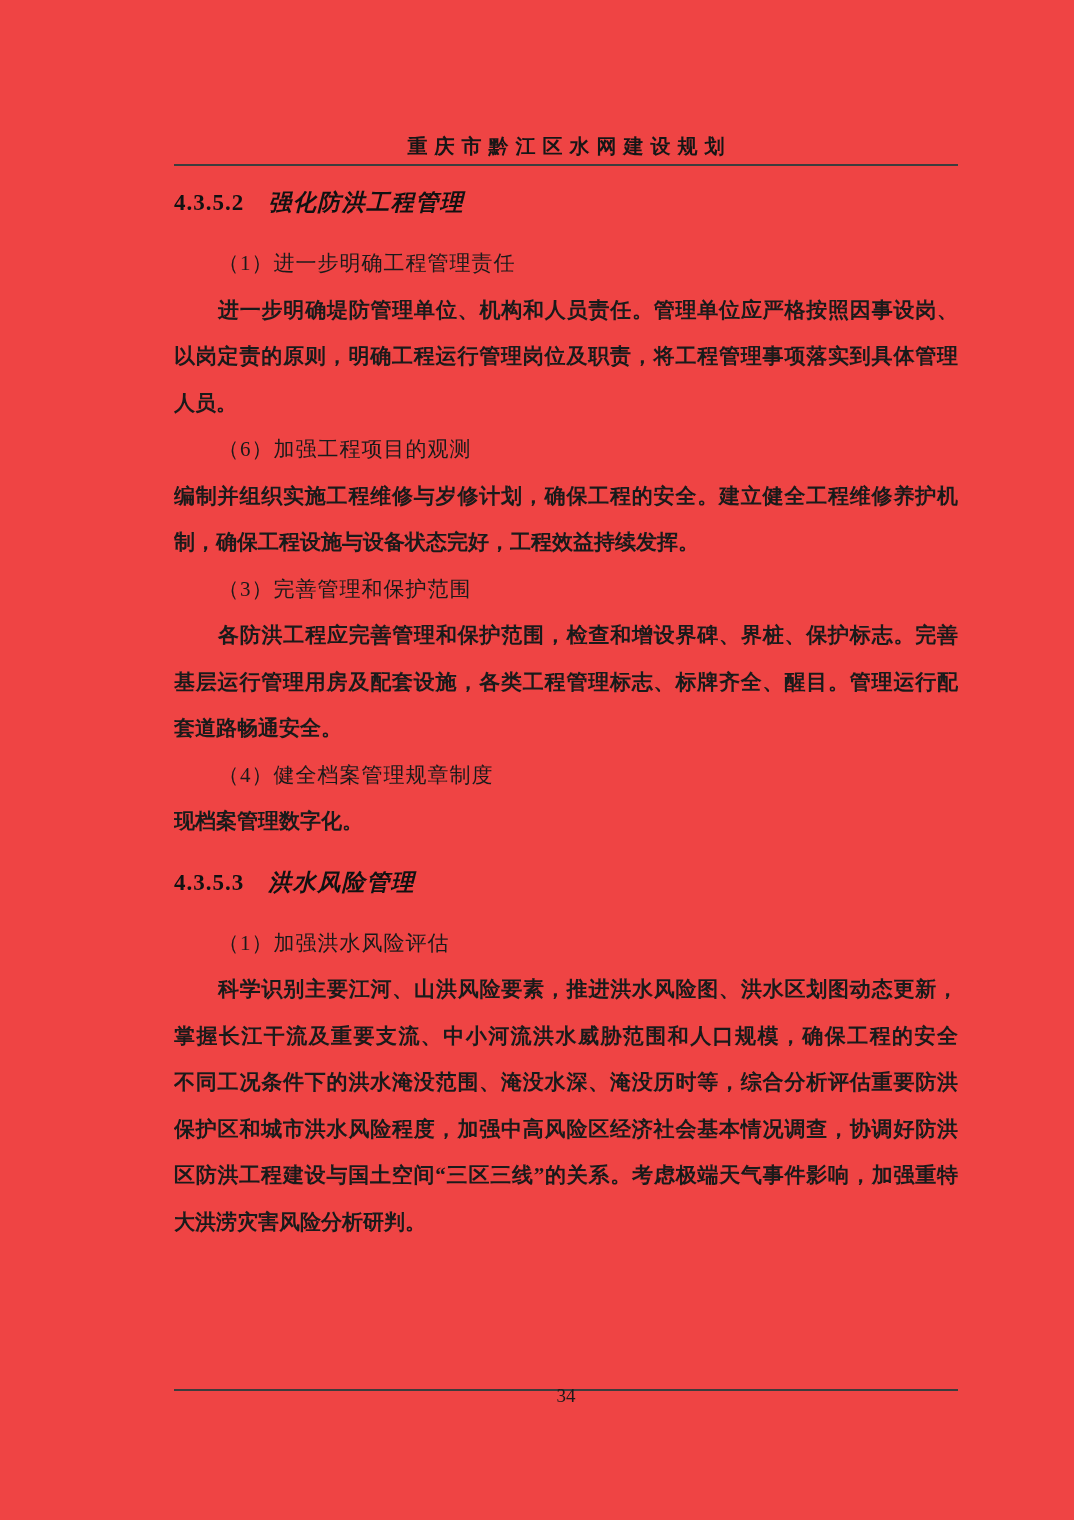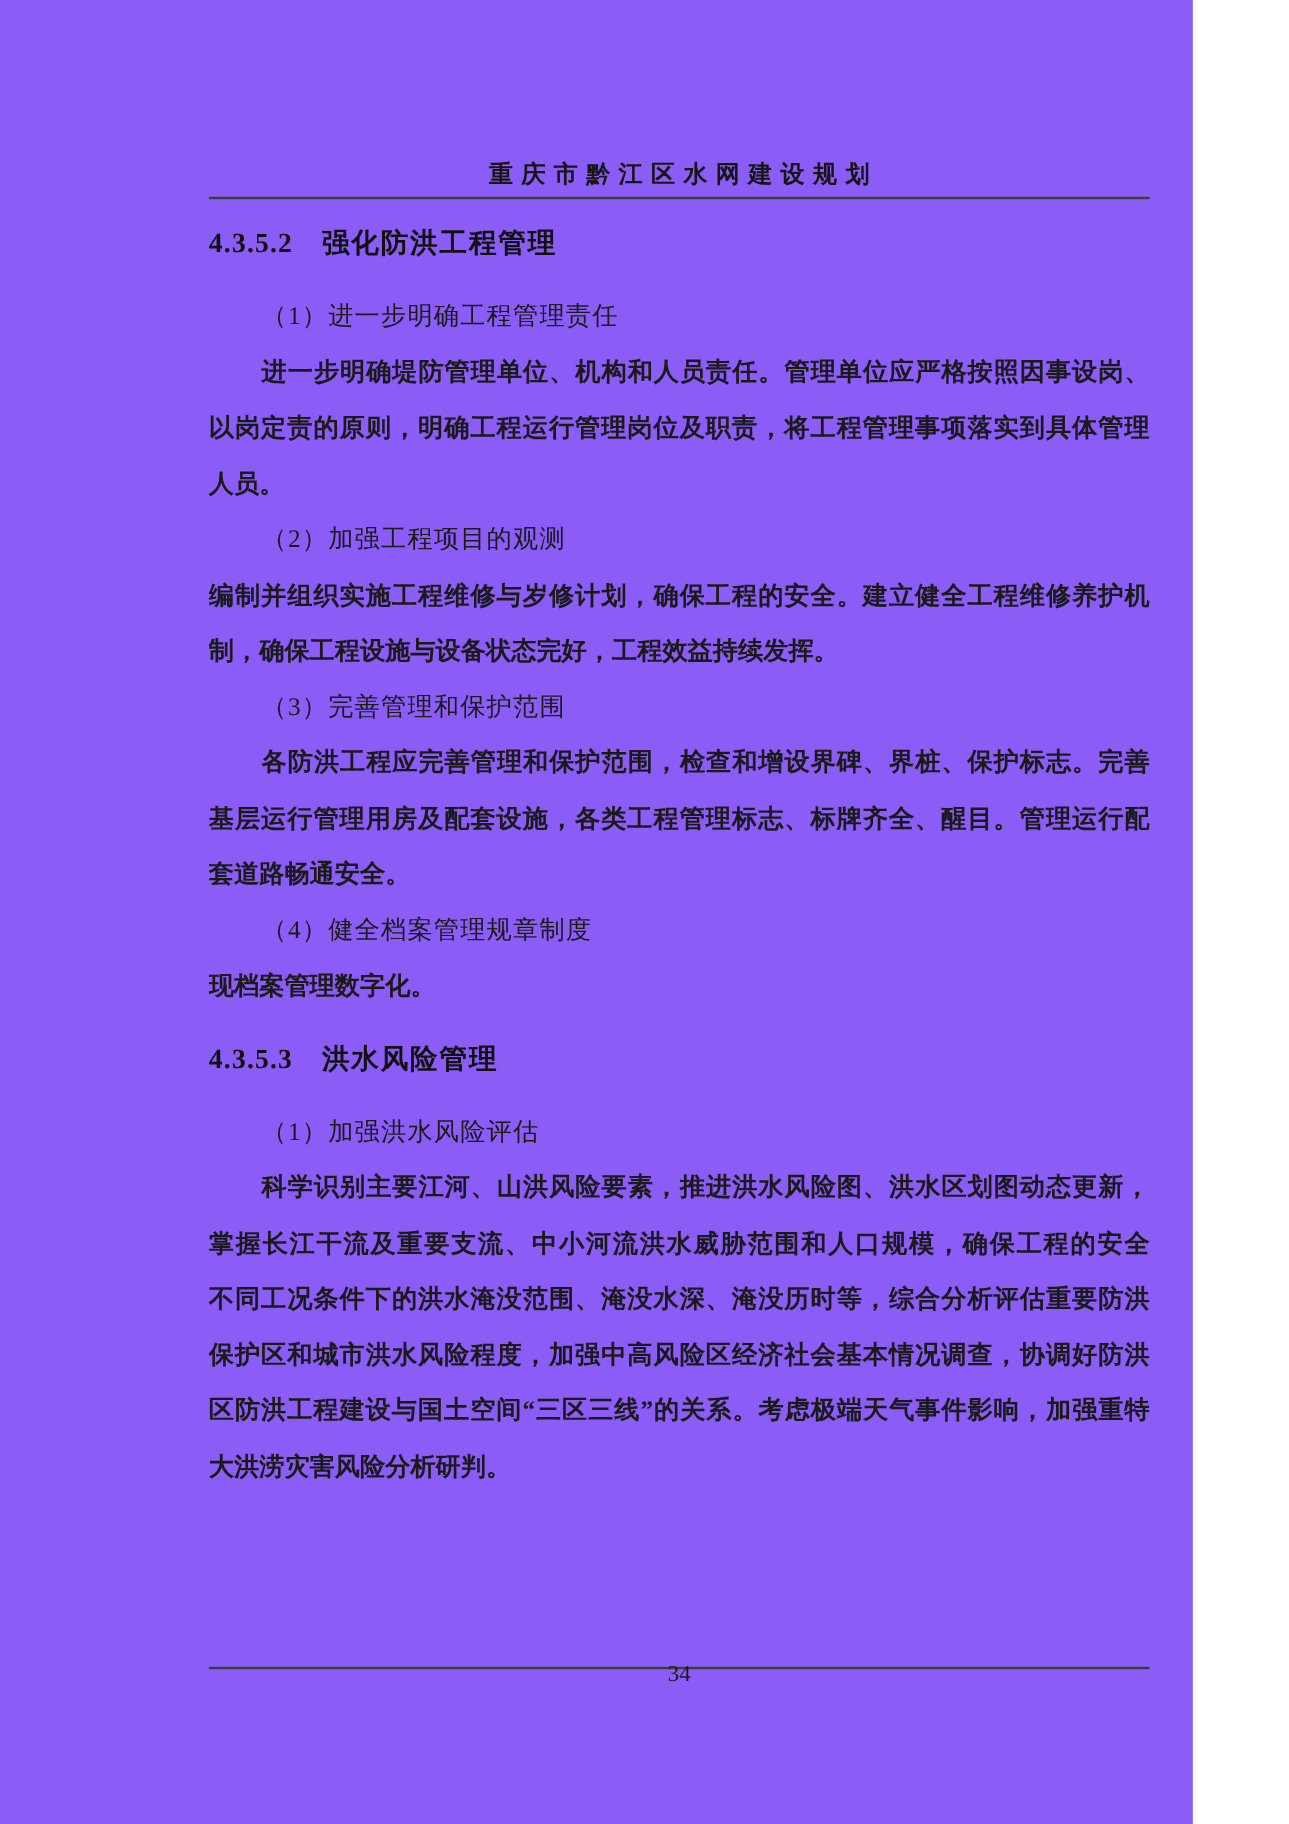"重庆市黔江区水网建设规划" .page { background: #8b5cf6 -> #ef4444; width: 994px -> 1074px }
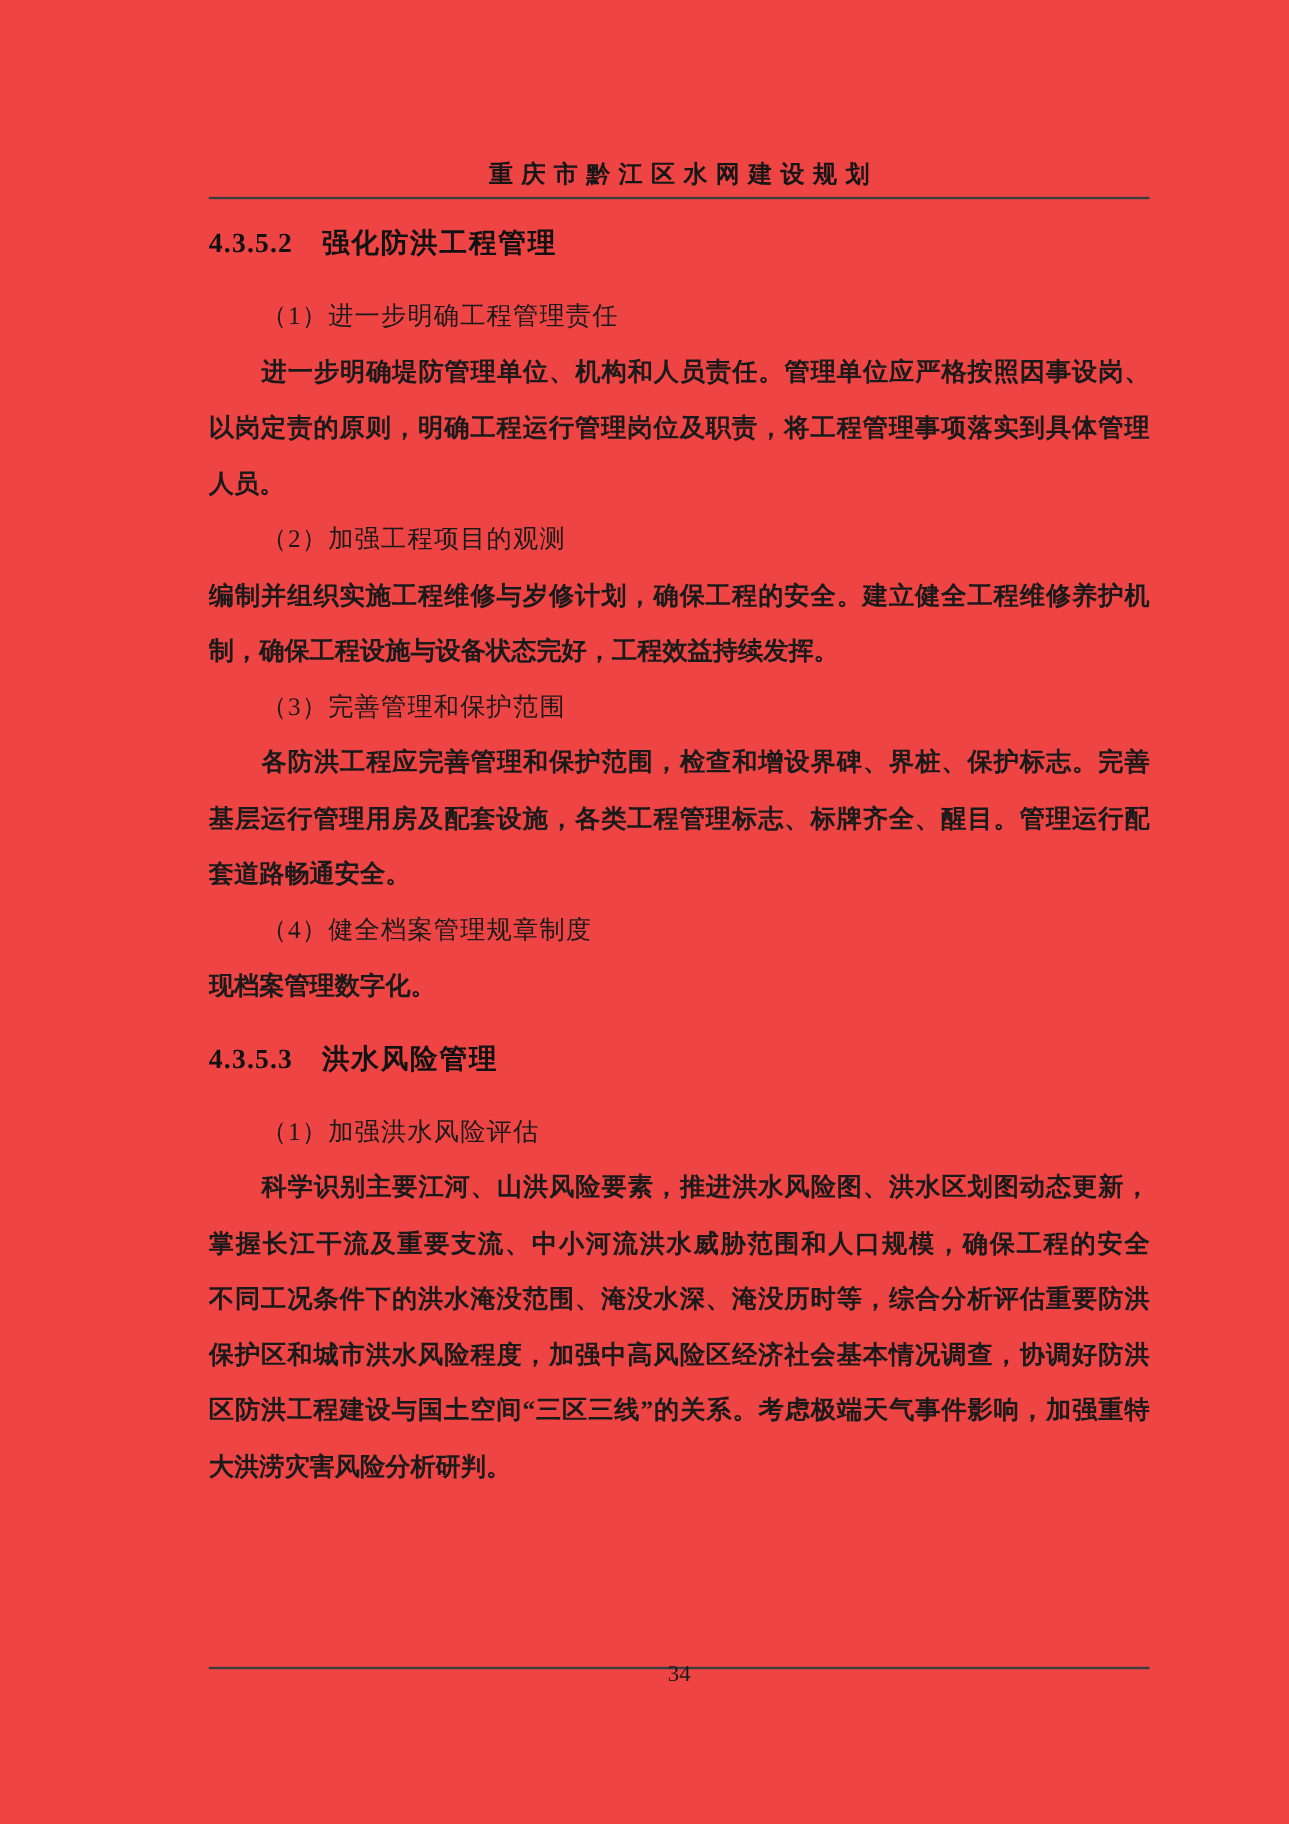"强化防洪工程管理" .sec-title { font-style: none -> italic }
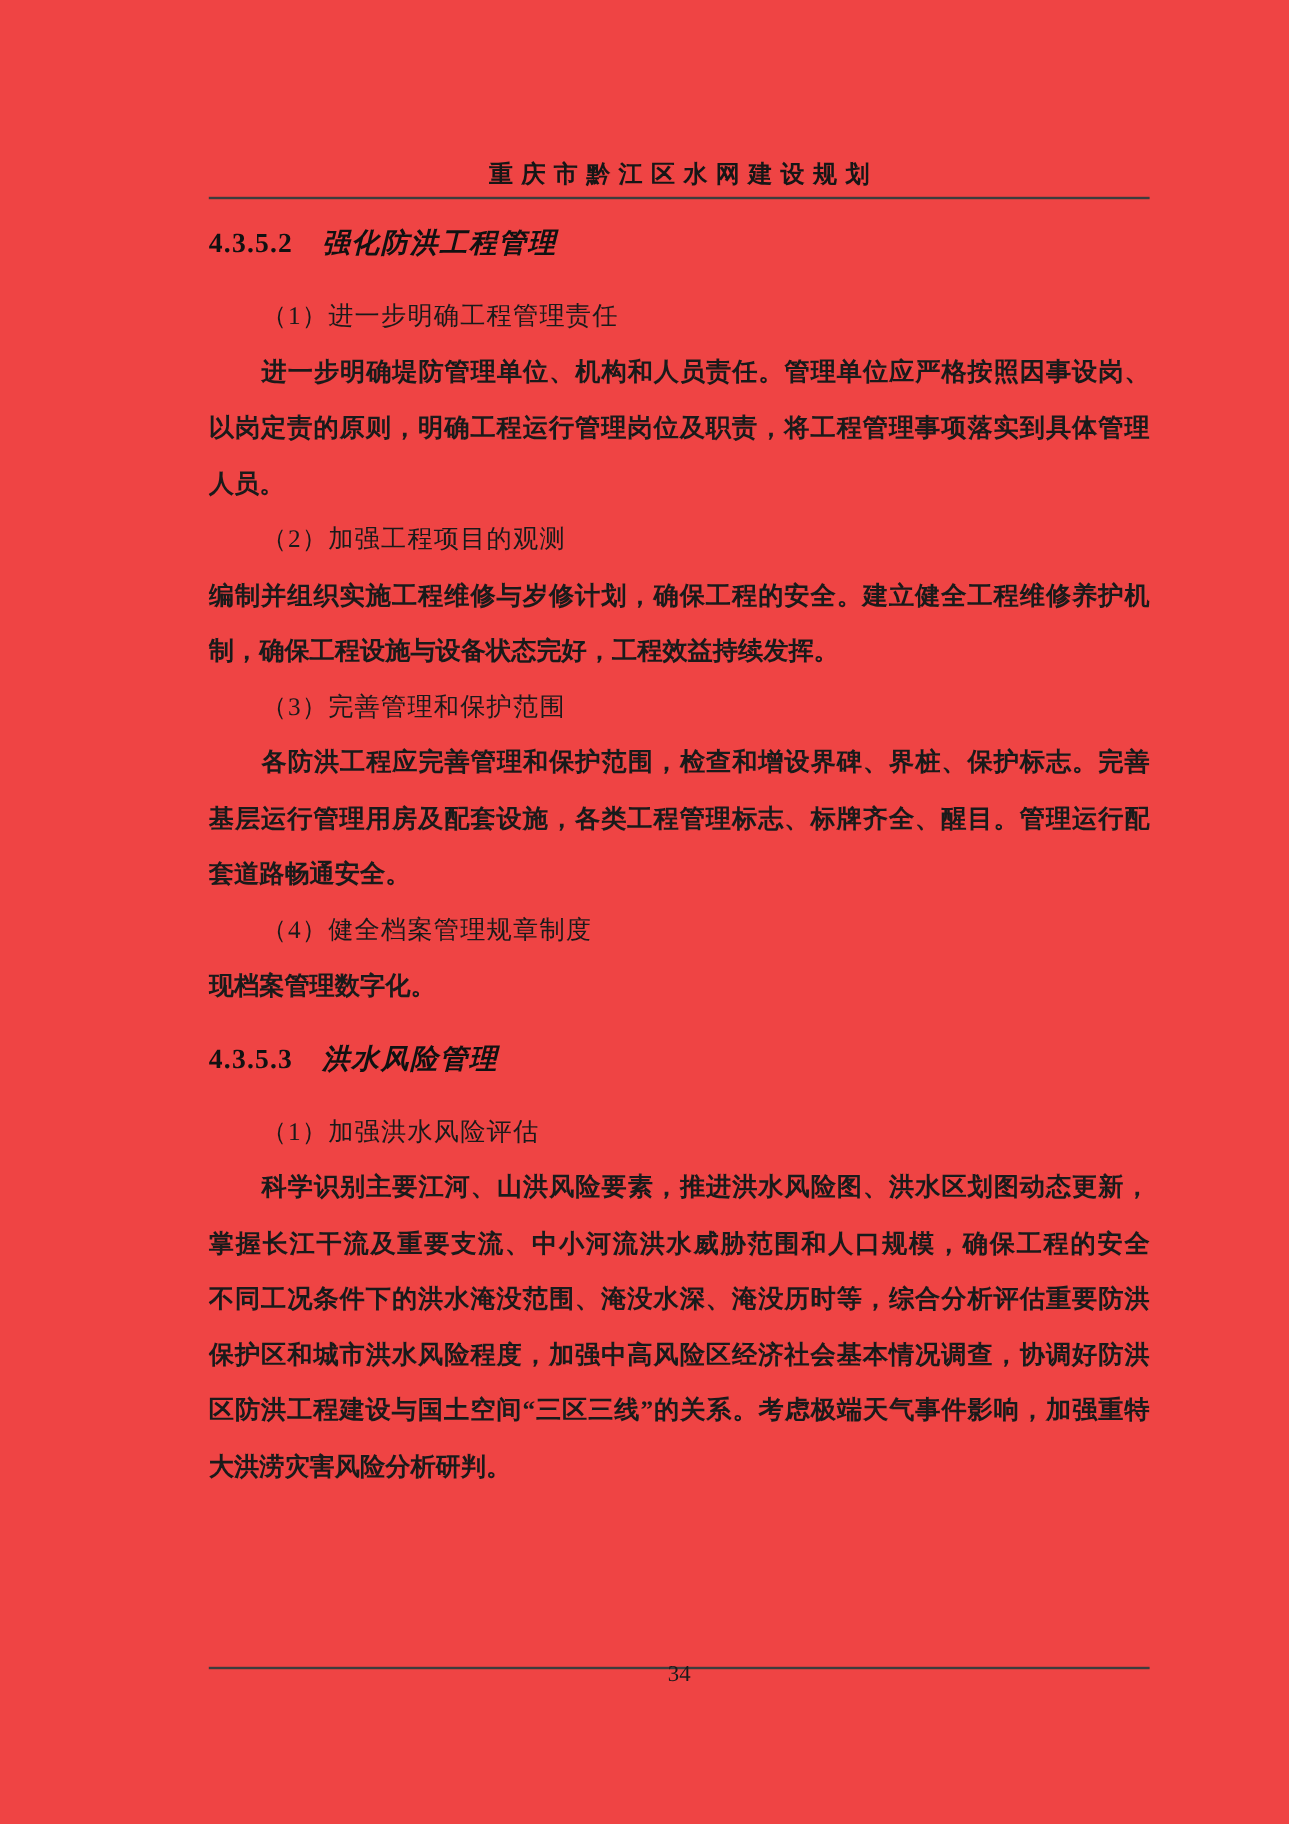"（2）加强工程项目的观测" div.sub { text: 2 -> 6 }
